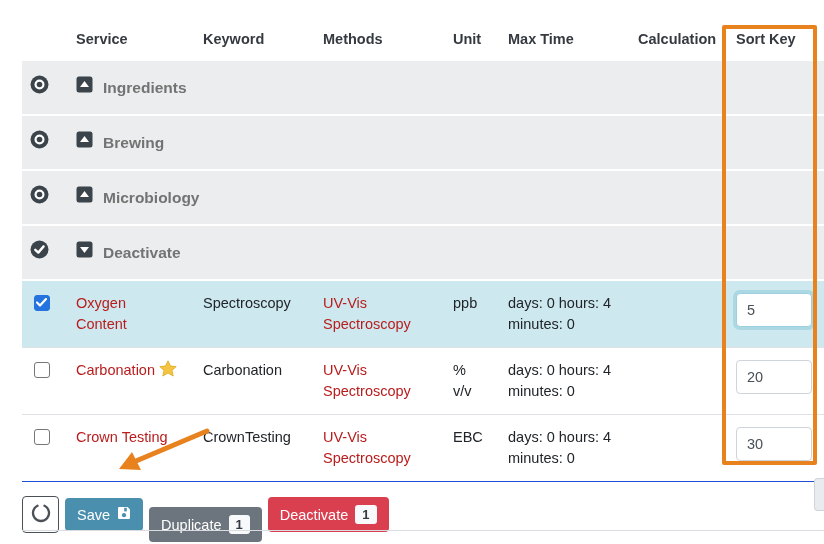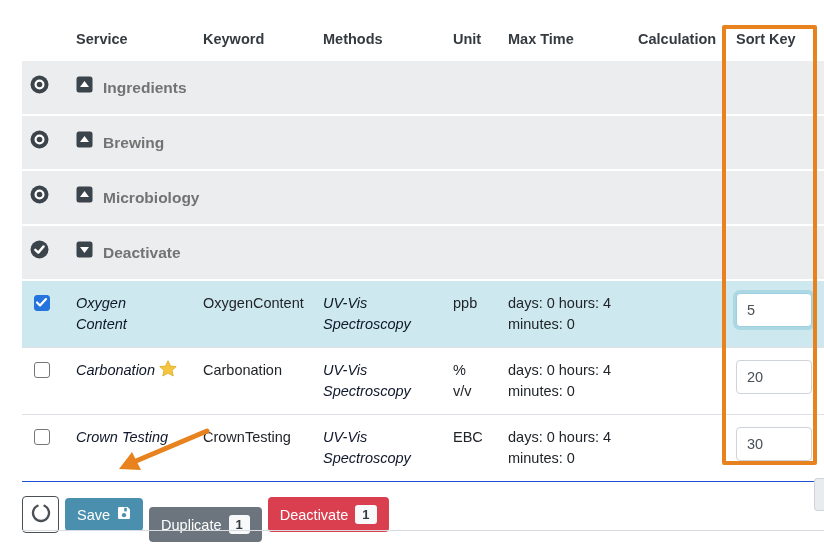"Oxygen Content" a.cell-link { color: #0f172a -> #b91c1c; font-style: italic -> none }
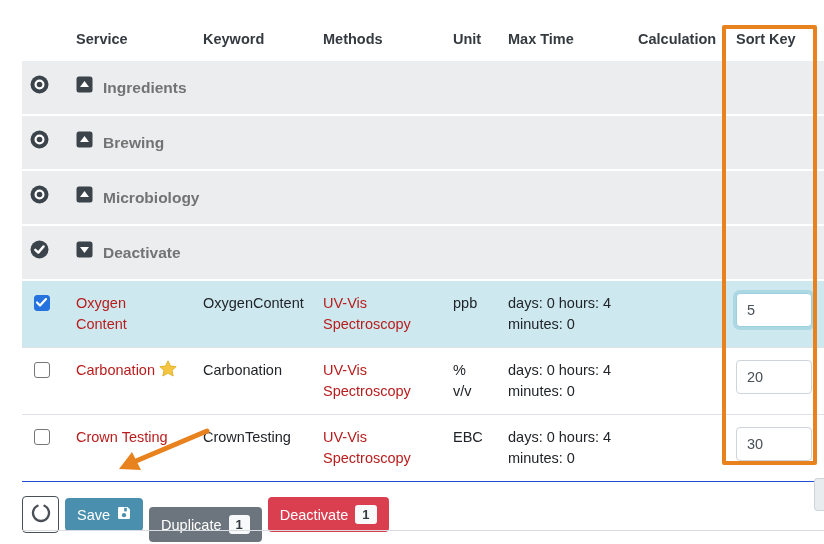"OxygenContent" td.keyword-text { text: OxygenContent -> Spectroscopy }
